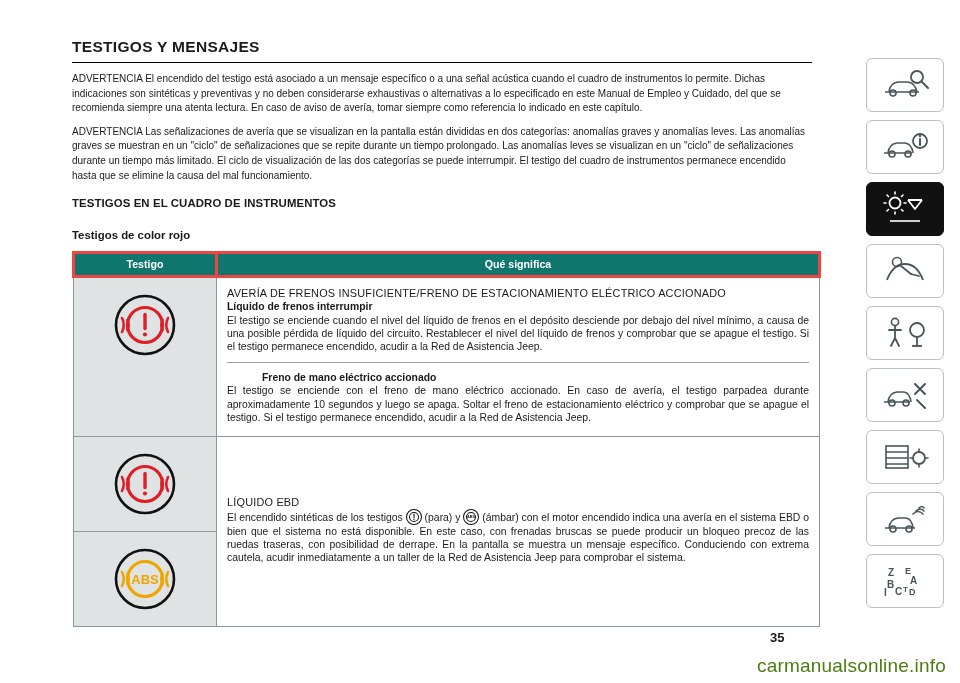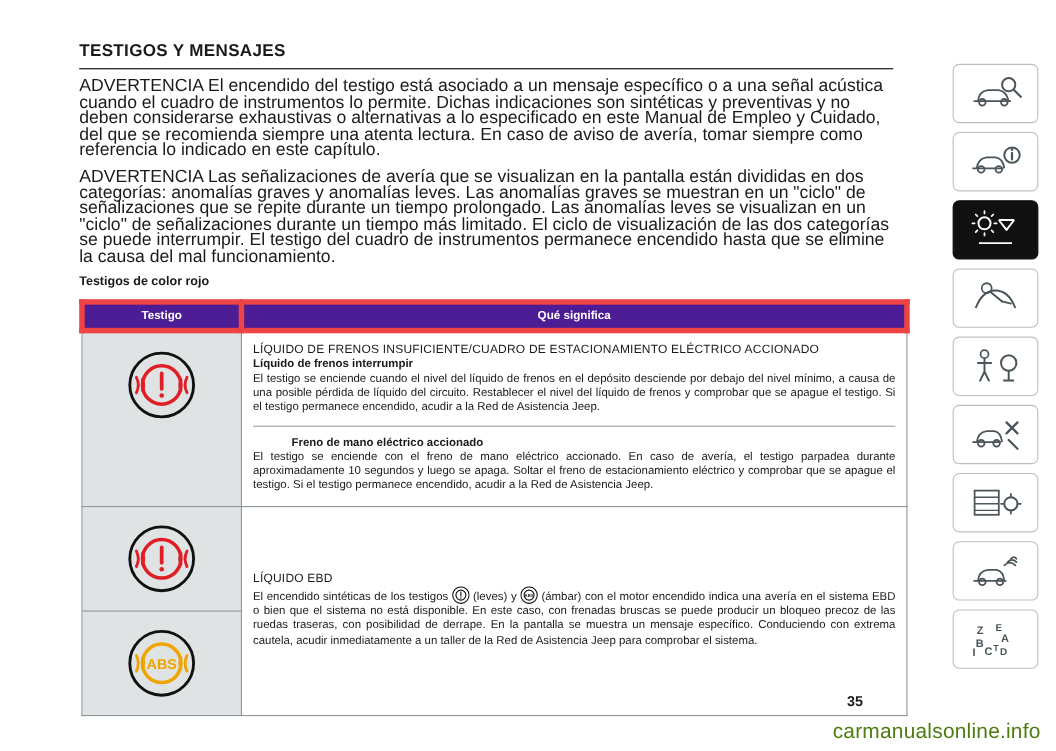"ADVERTENCIA El encendido del testigo" p.para { font-size: 16px -> 10px }
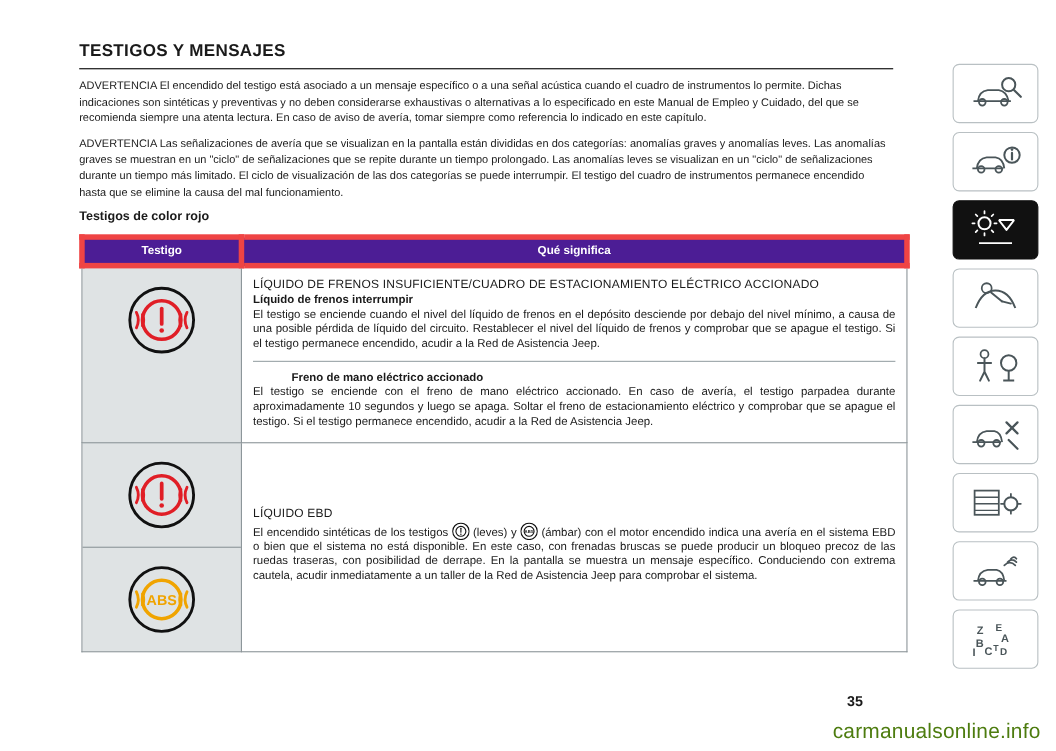"TESTIGOS EN EL CUADRO DE" h2.subhead { html: none -> <h2>TESTIGOS EN EL CUADRO DE INSTRUMENTOS</h2> }
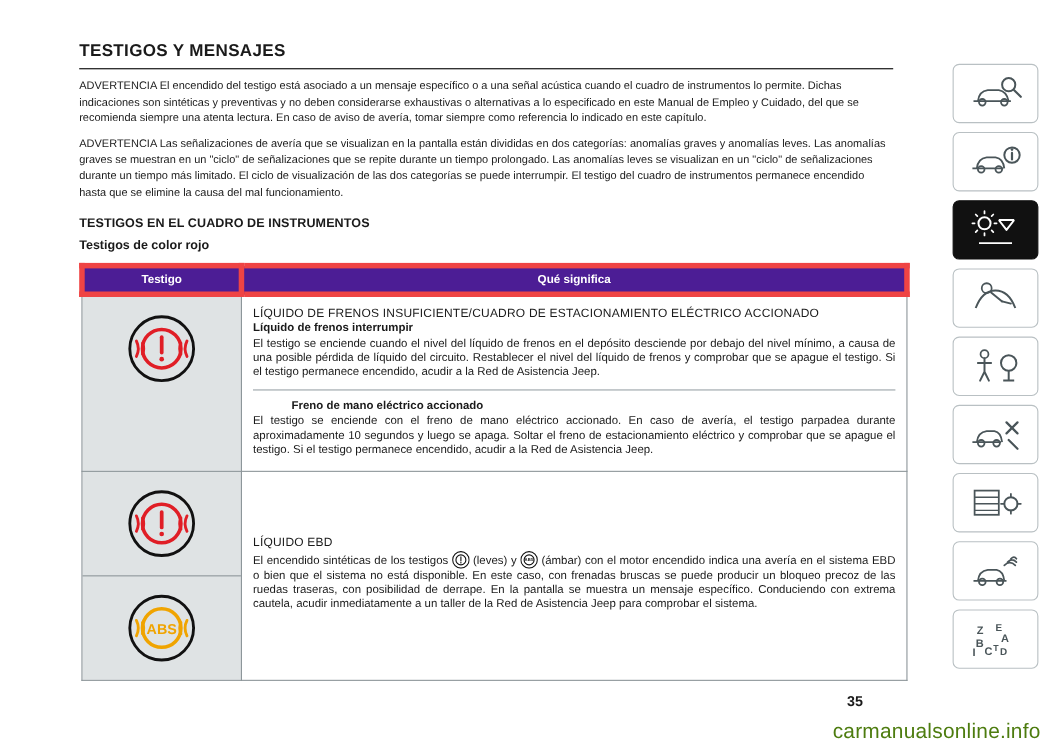"Testigos de color rojo" h3.subsub { margin: 8px 0 0 0 -> 20px 0 0 0 }
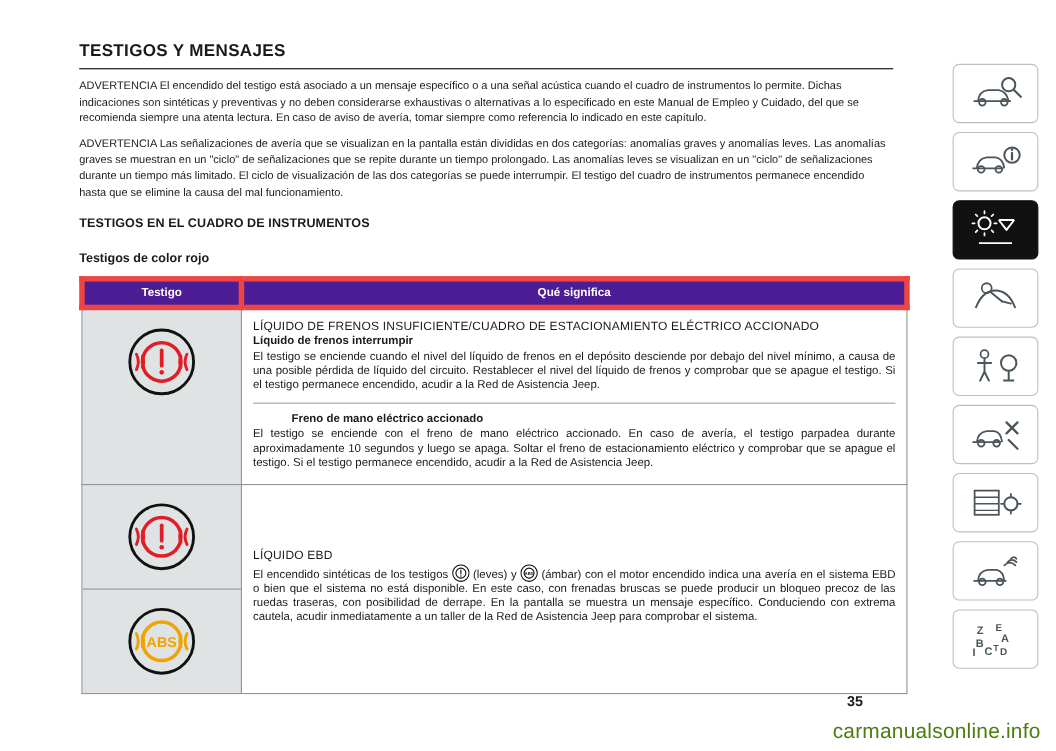"Testigo" table.tt th { background: #4c1d95 -> #0f766e; border: 5px solid #ef4444 -> 3px solid #ef4444 }
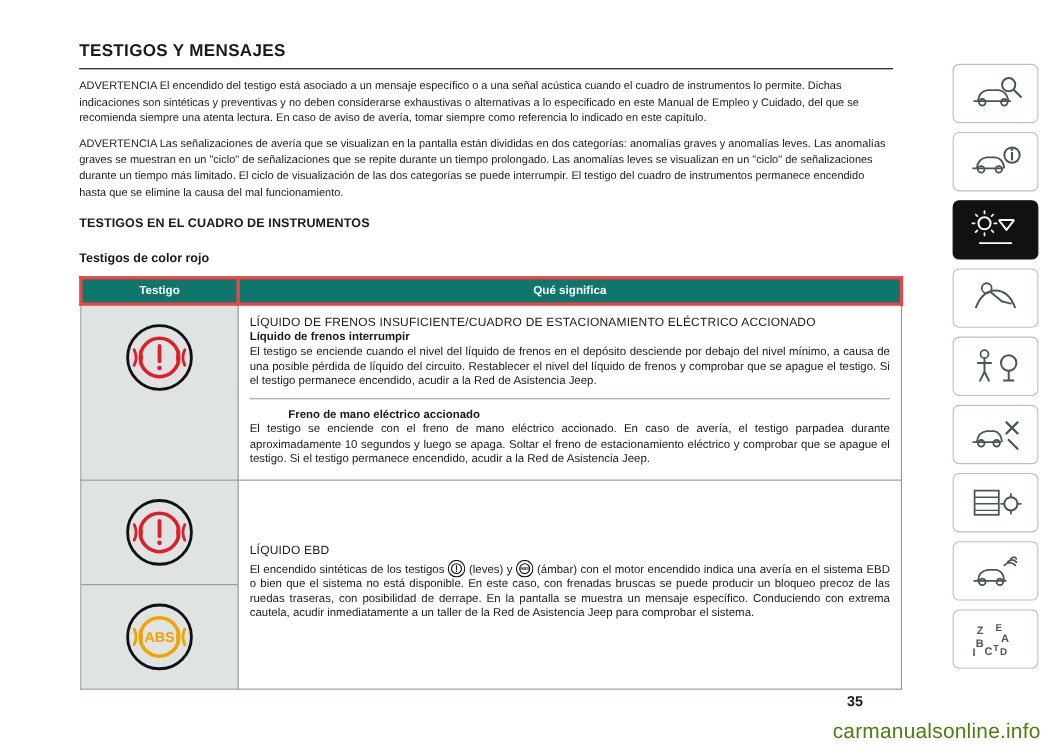"LÍQUIDO DE FRENOS INSUFICIENTE/CUADRO DE" p.hd { text: LÍQUIDO DE FRENOS INSUFICIENTE/CUADRO -> AVERÍA DE FRENOS INSUFICIENTE/FRENO }
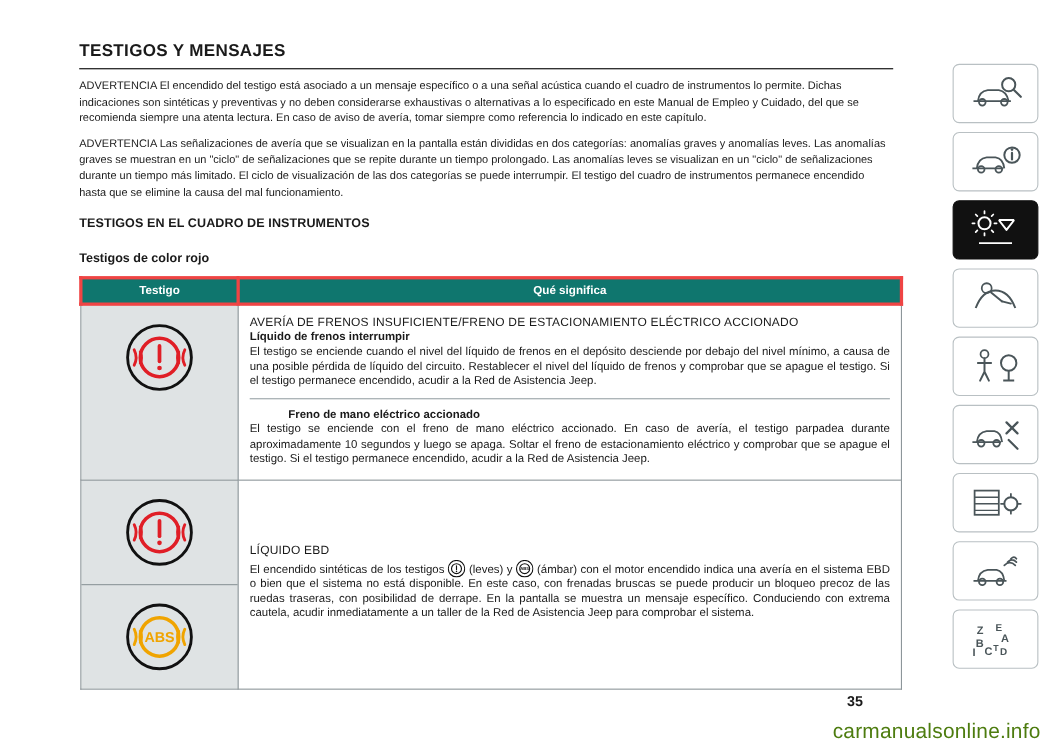"(leves) y" span { text: leves -> para }
